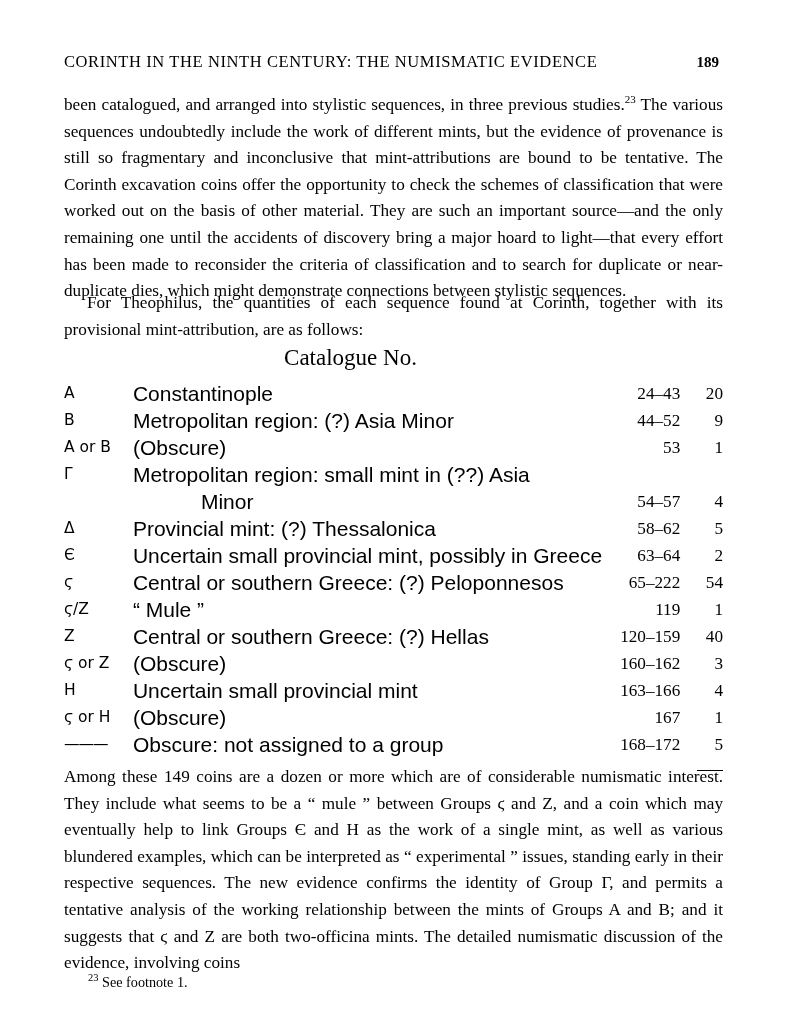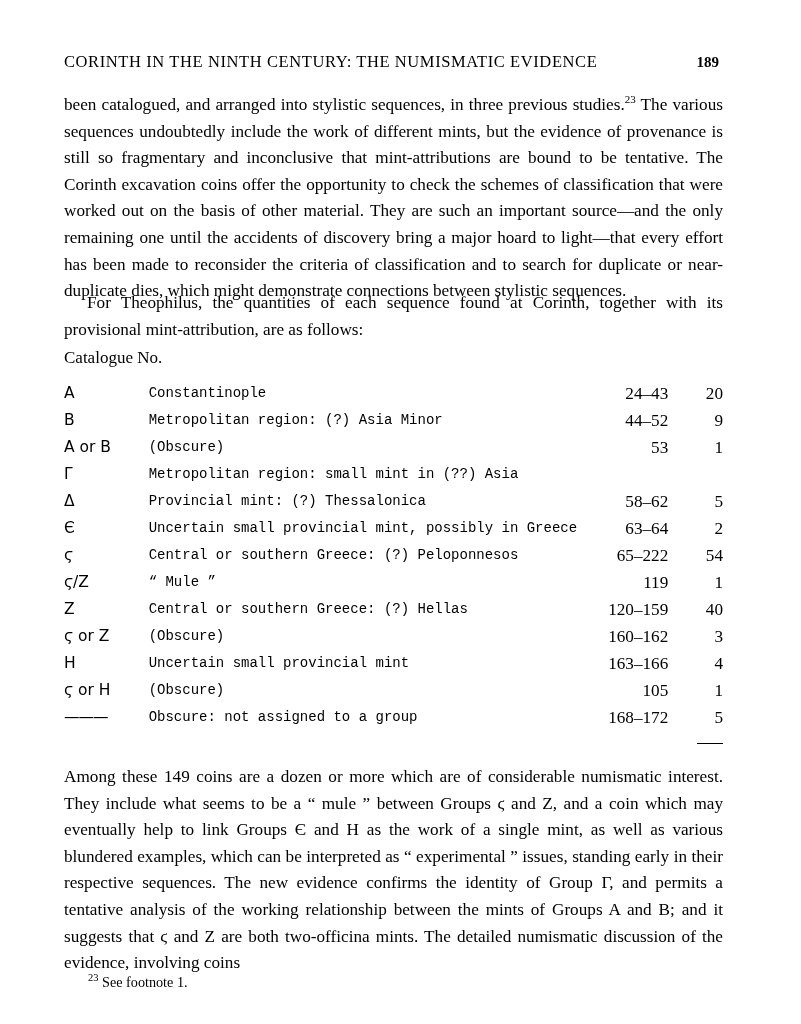"Catalogue No." .cat-head { font-size: 17px -> 23px; text-align: left -> center }
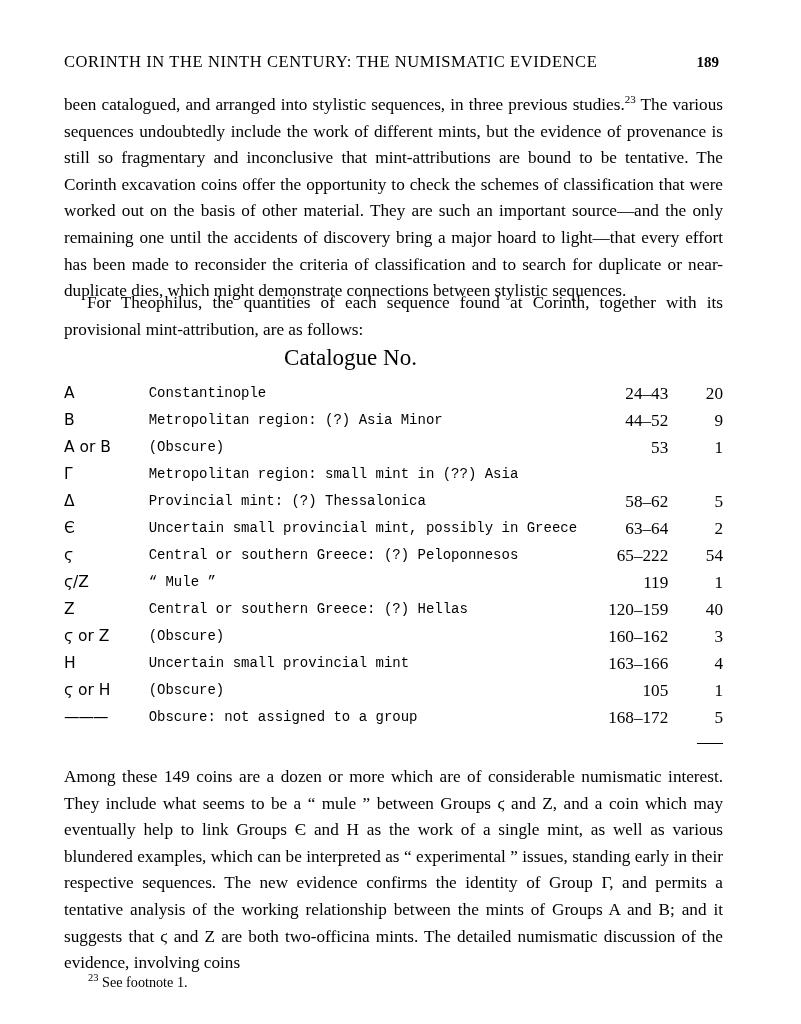"Constantinople" td.c-desc { font-family: Liberation Mono, monospace -> Liberation Sans, sans-serif; font-size: 14px -> 21px }
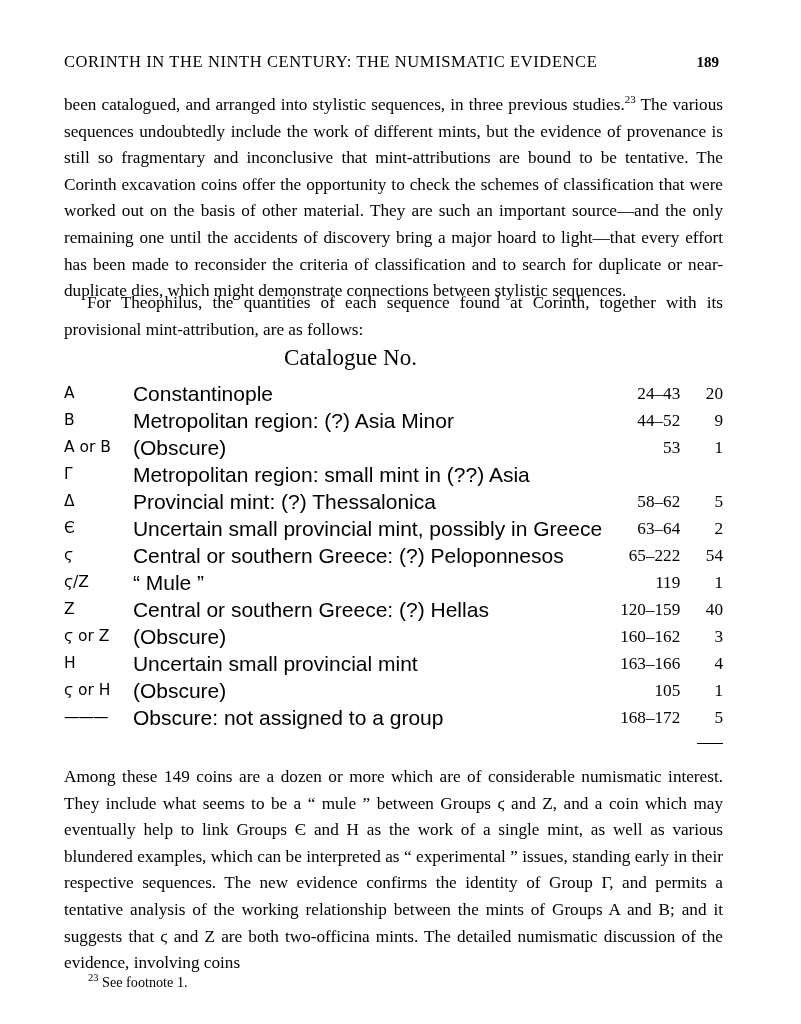"Minor" tr { html: none -> <tr> <td></td> <td><span>Minor</span></td> <td>54–57</td> <td>4</td> </tr> }
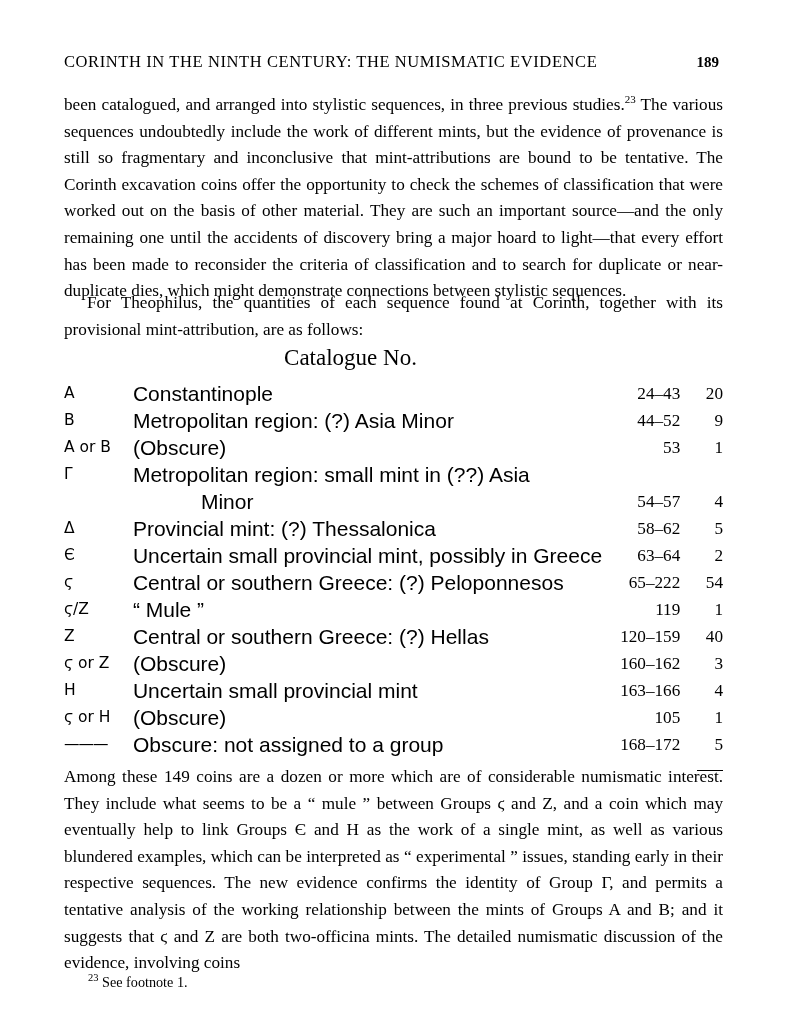"105" td.c-cat { text: 105 -> 167 }
